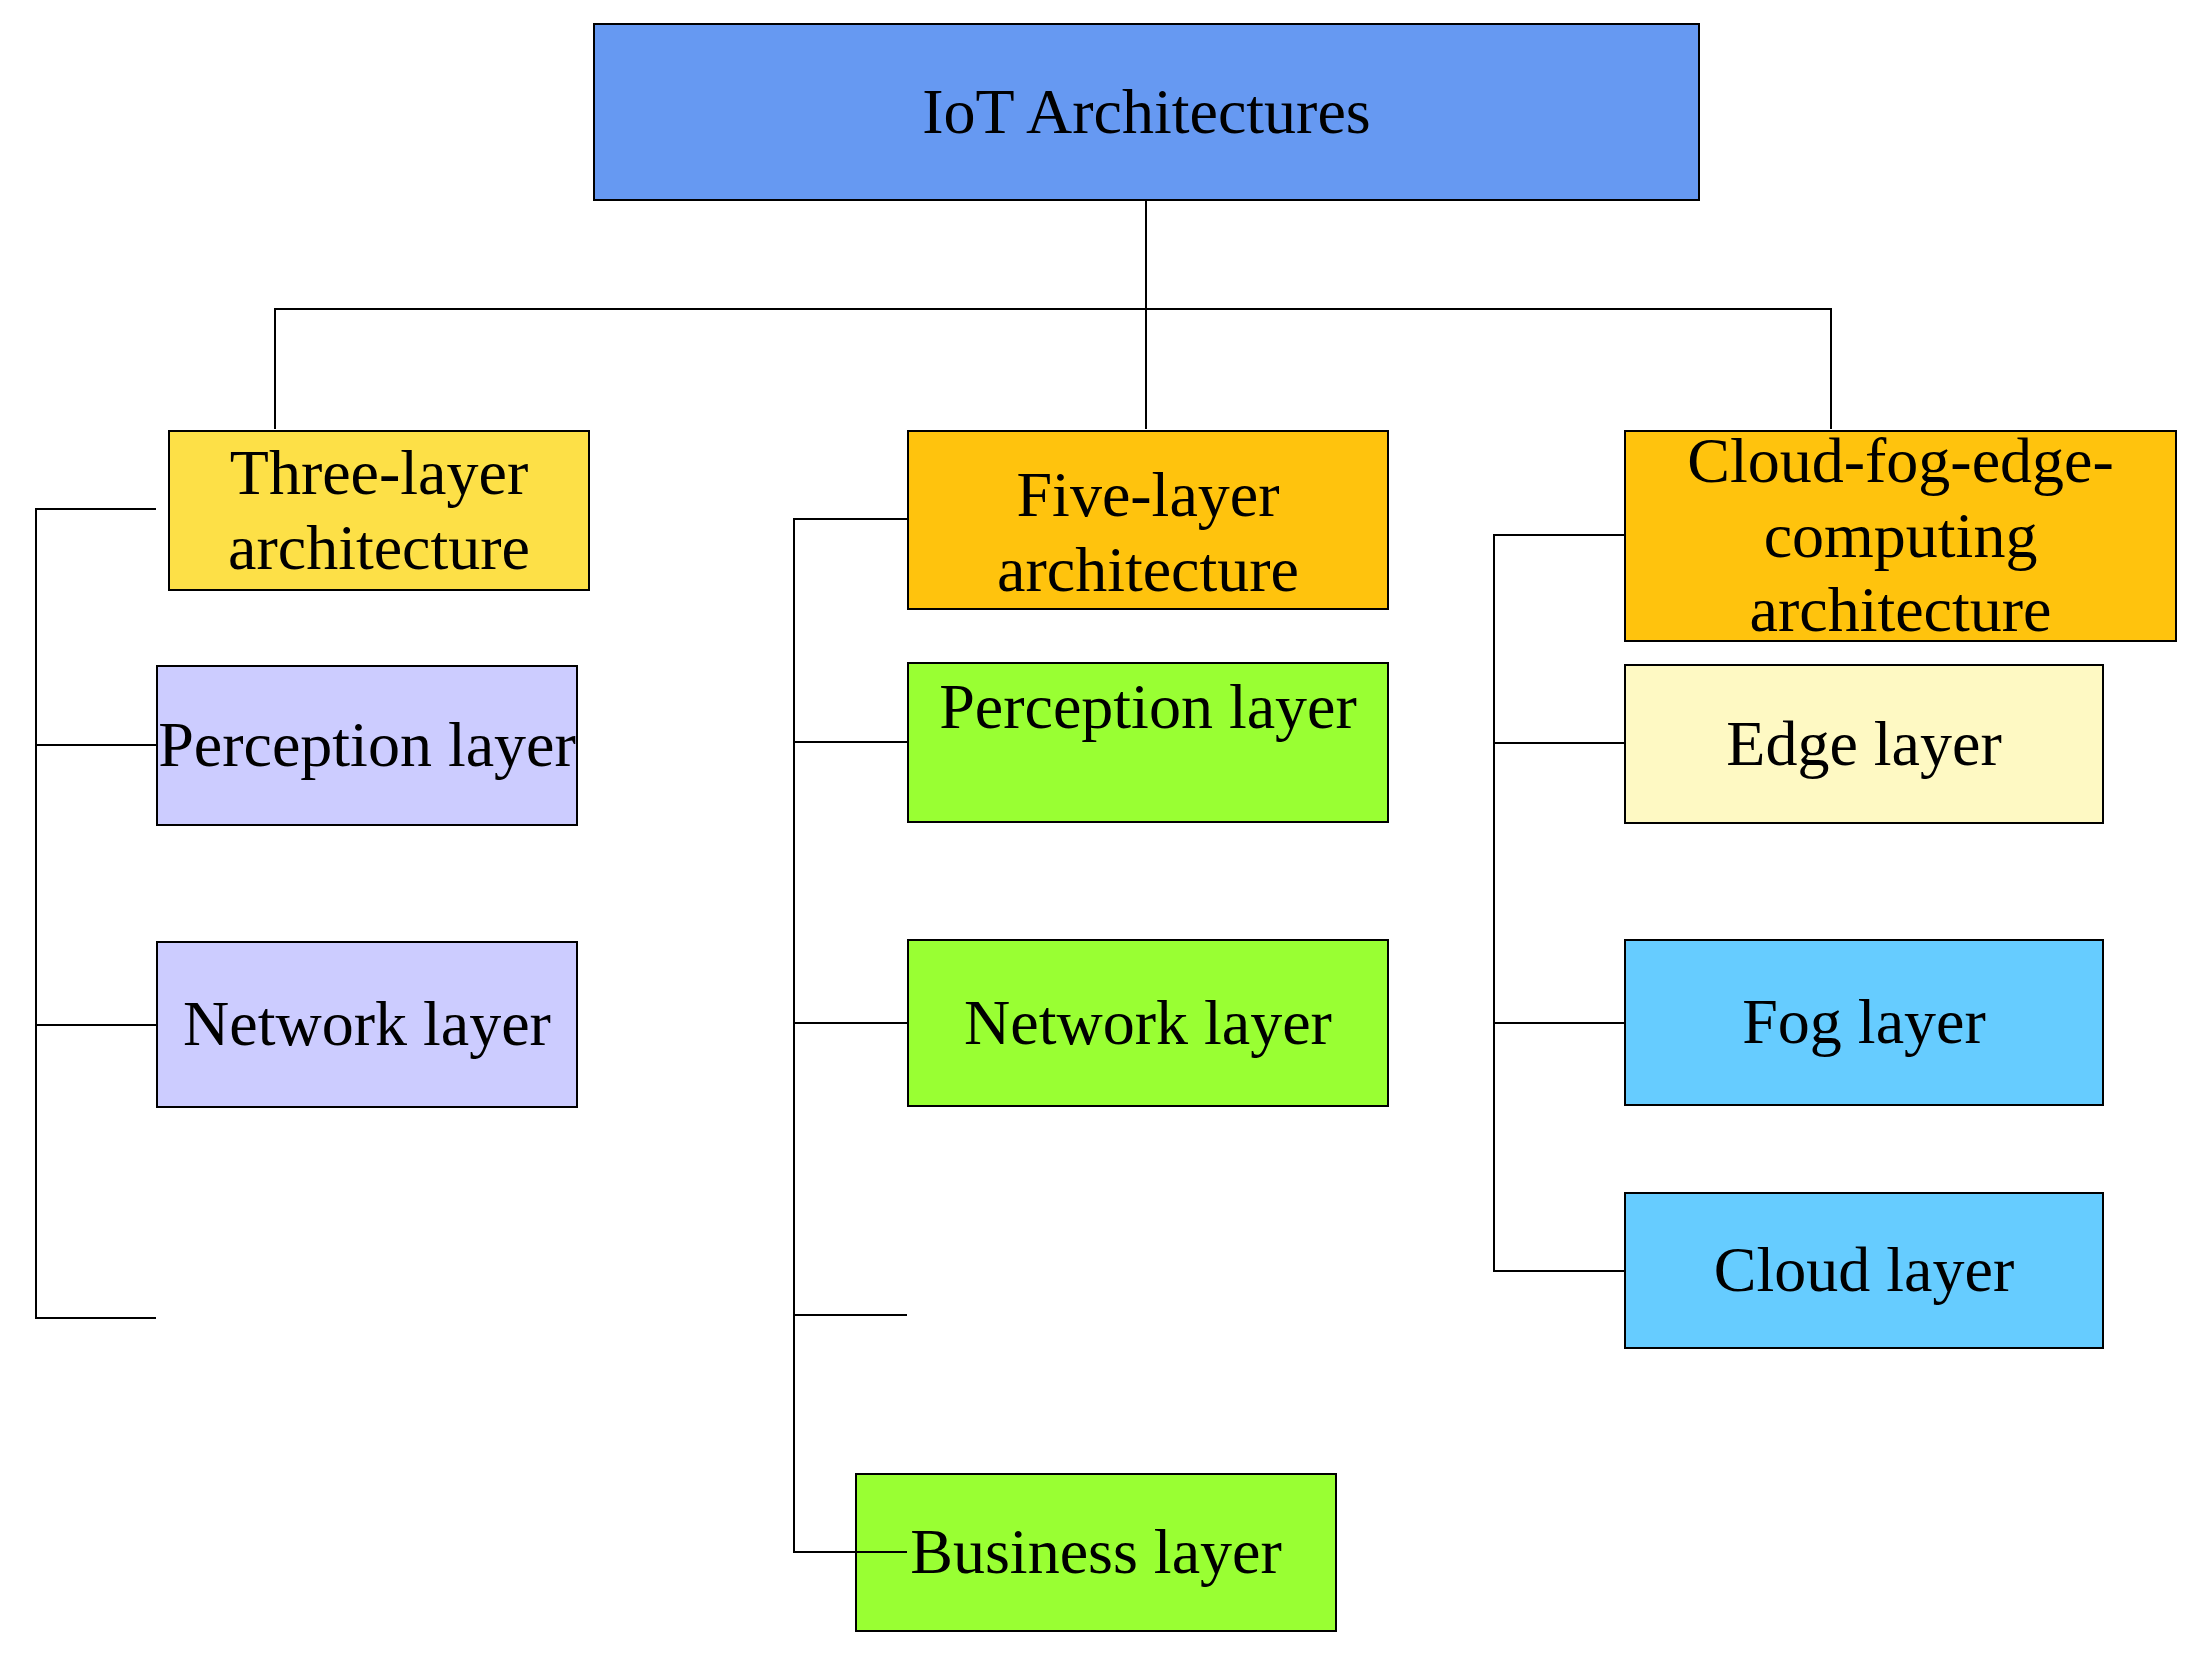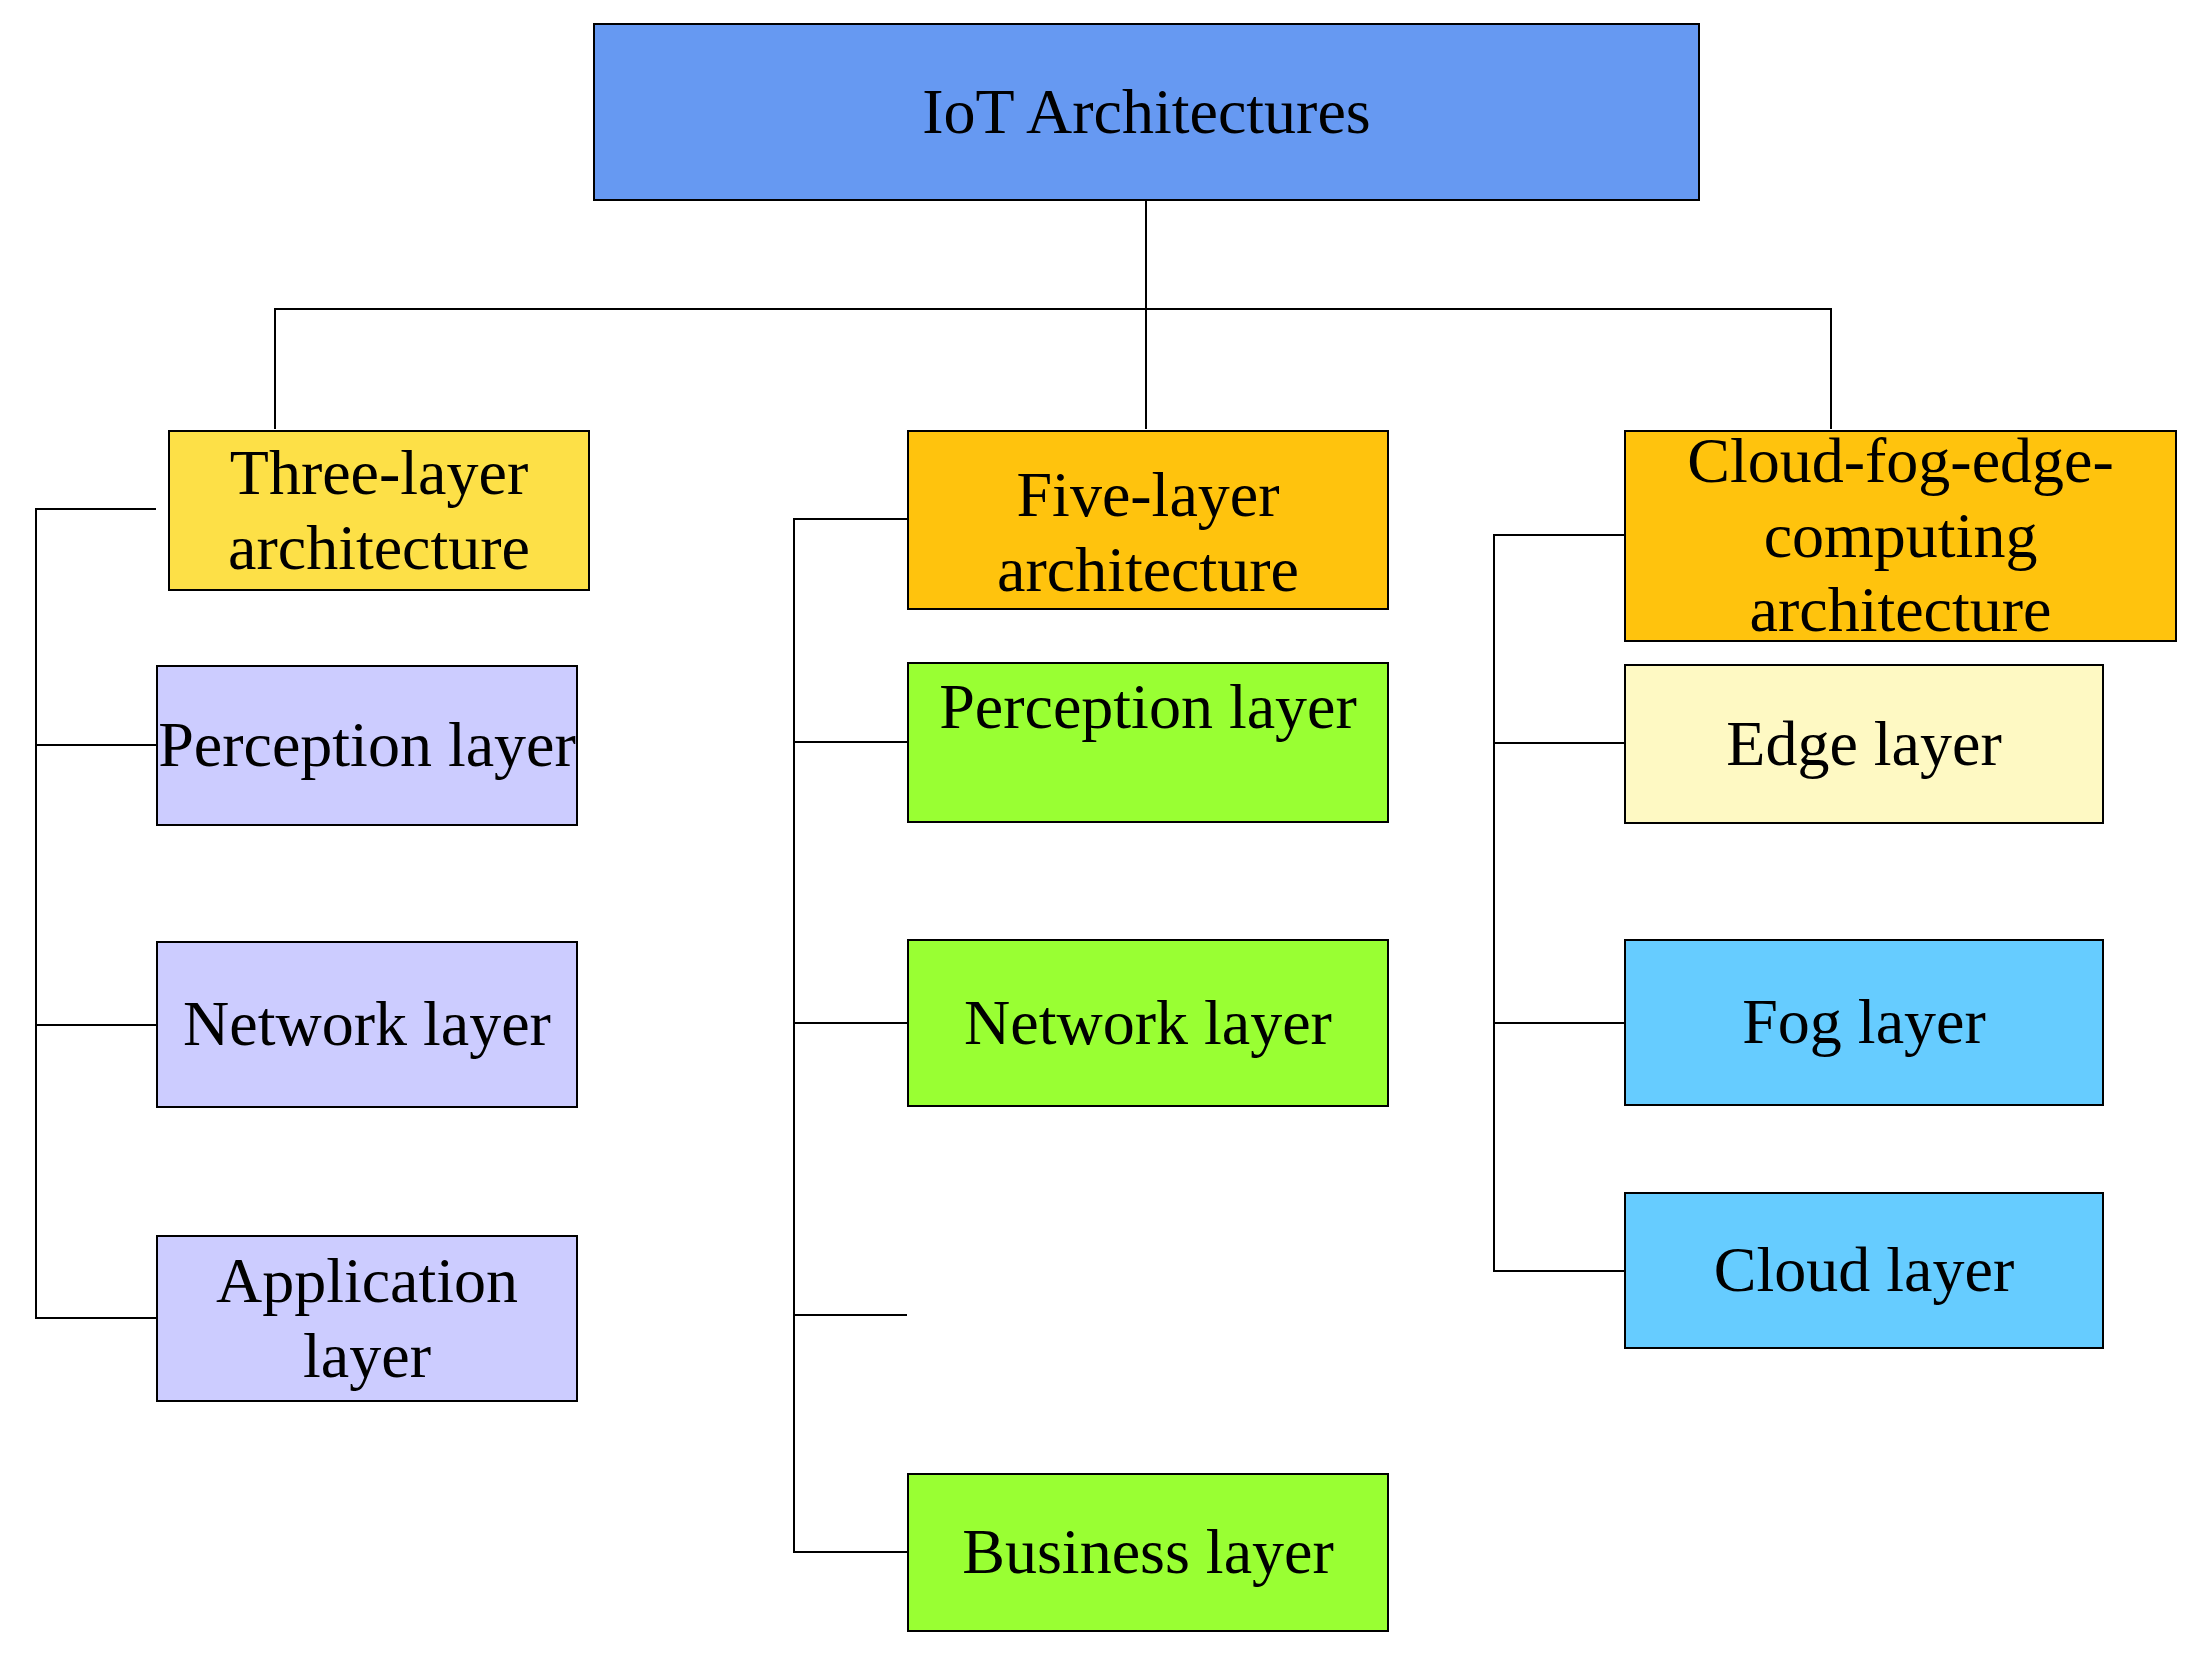"Application" div.node { html: <div> <span>Application layer</span> </div> -> none }
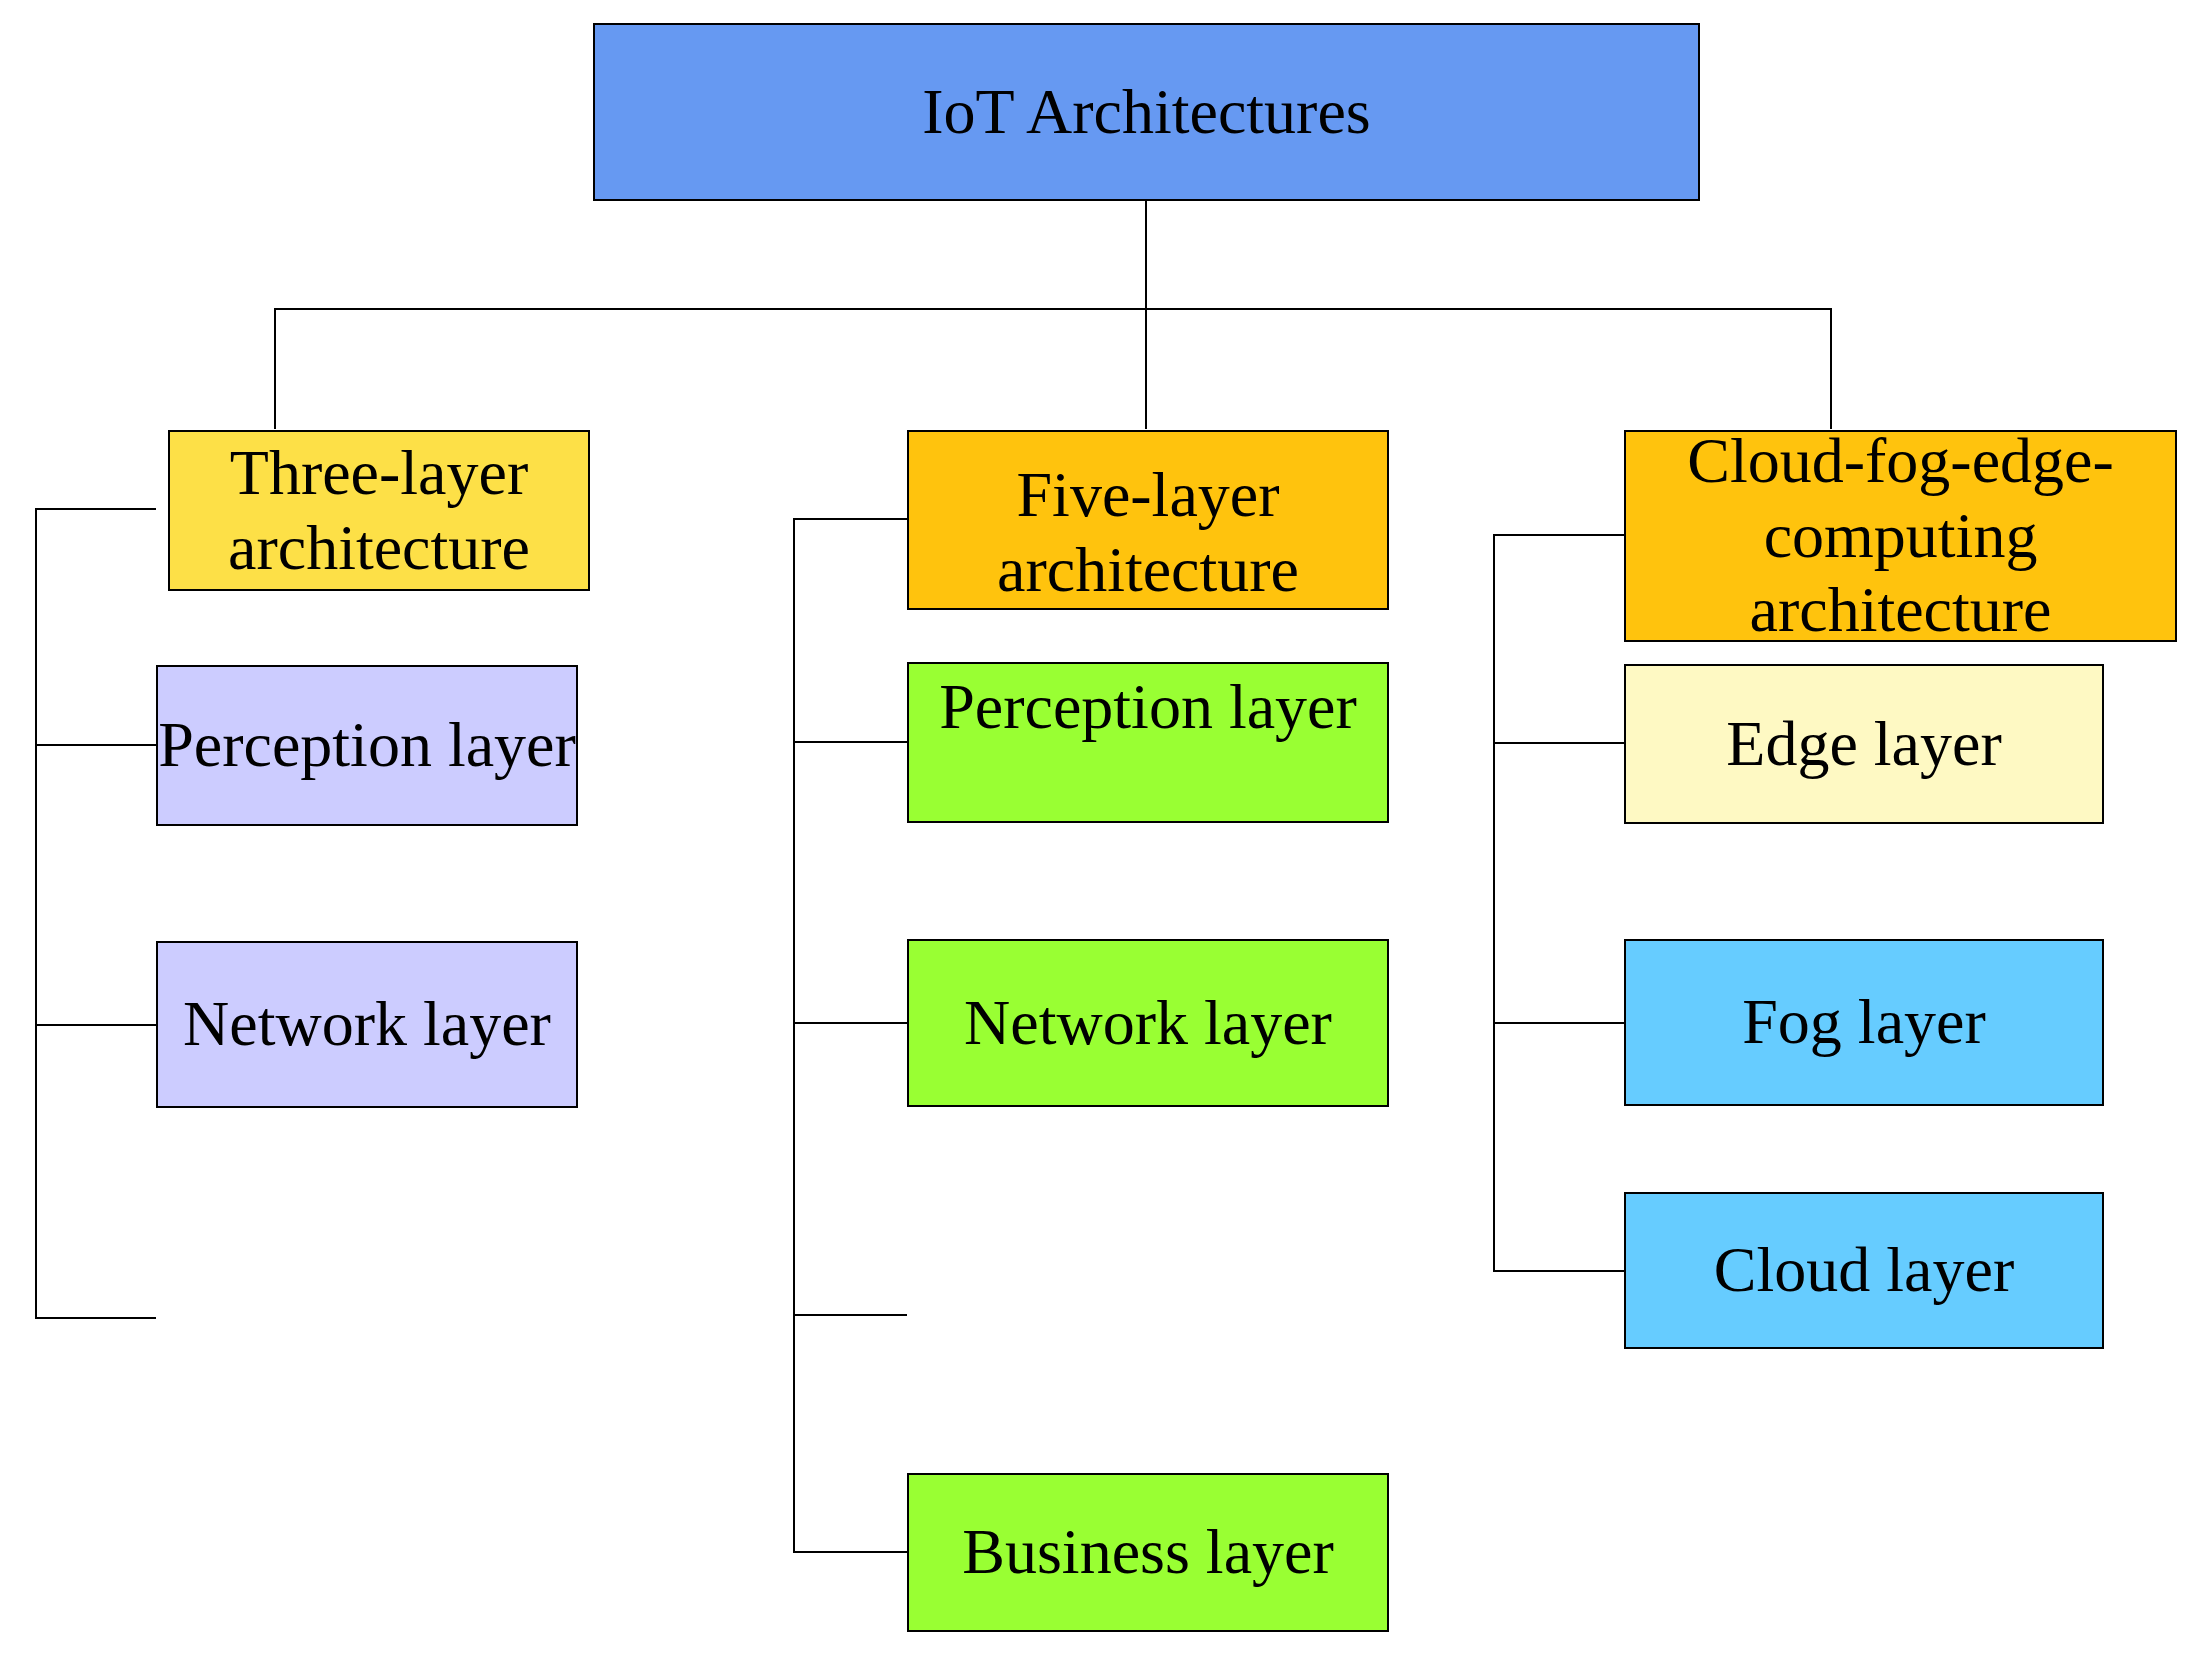"Business layer" div.node { left: 907px -> 855px }
